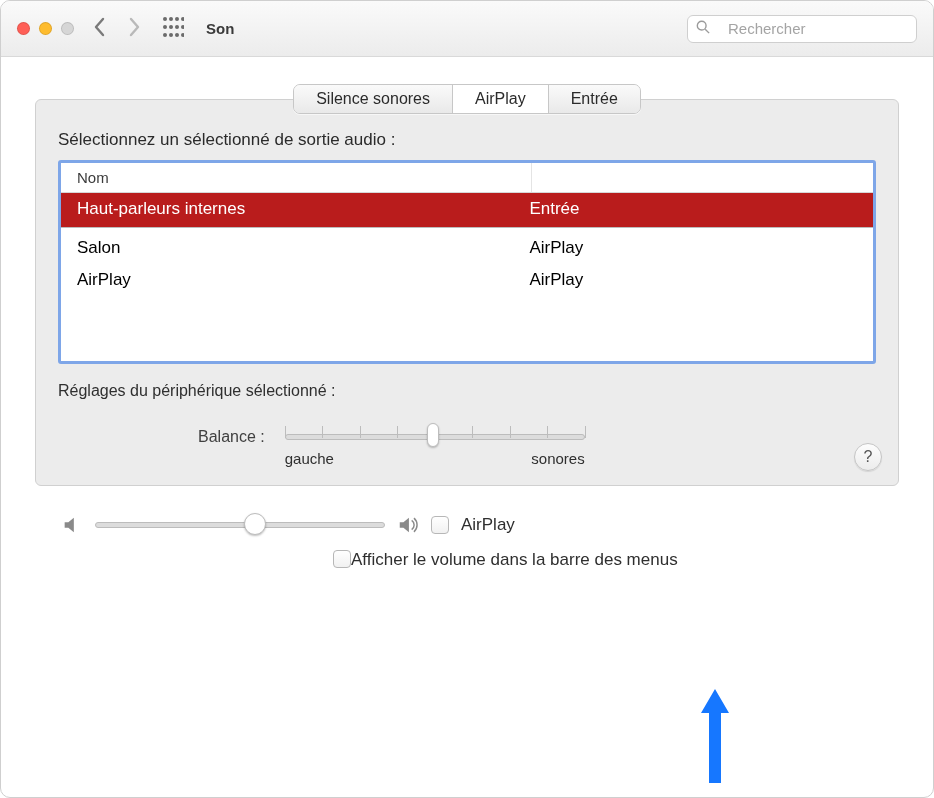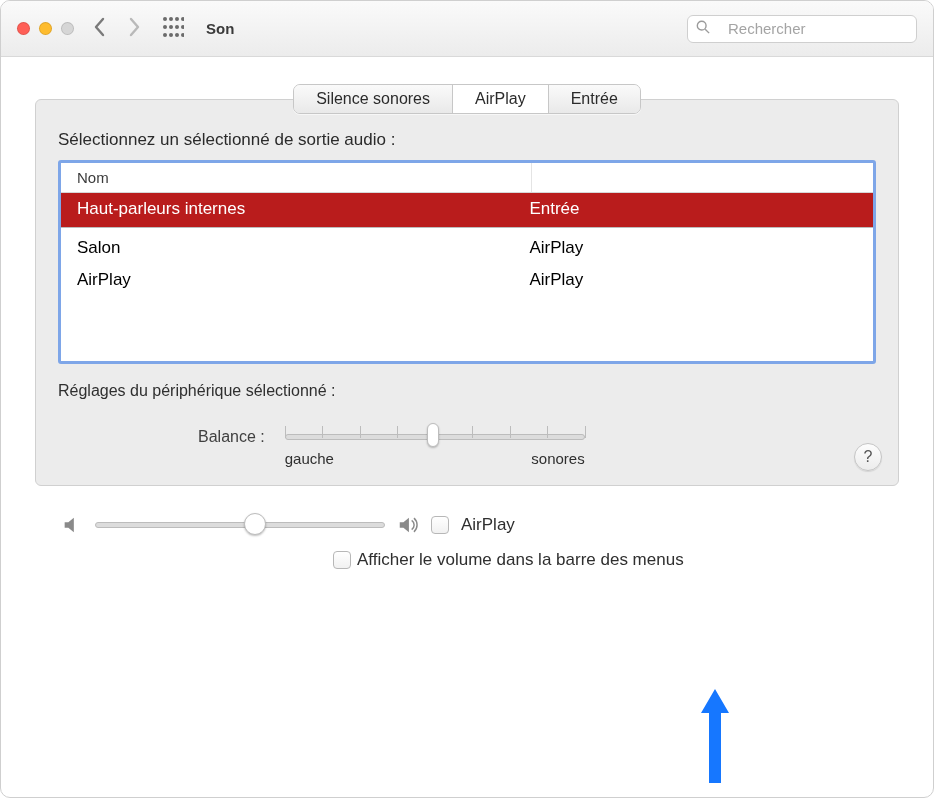"Afficher le volume dans la" .menu-row { align-items: center -> flex-start; gap: 6px -> 0 }
